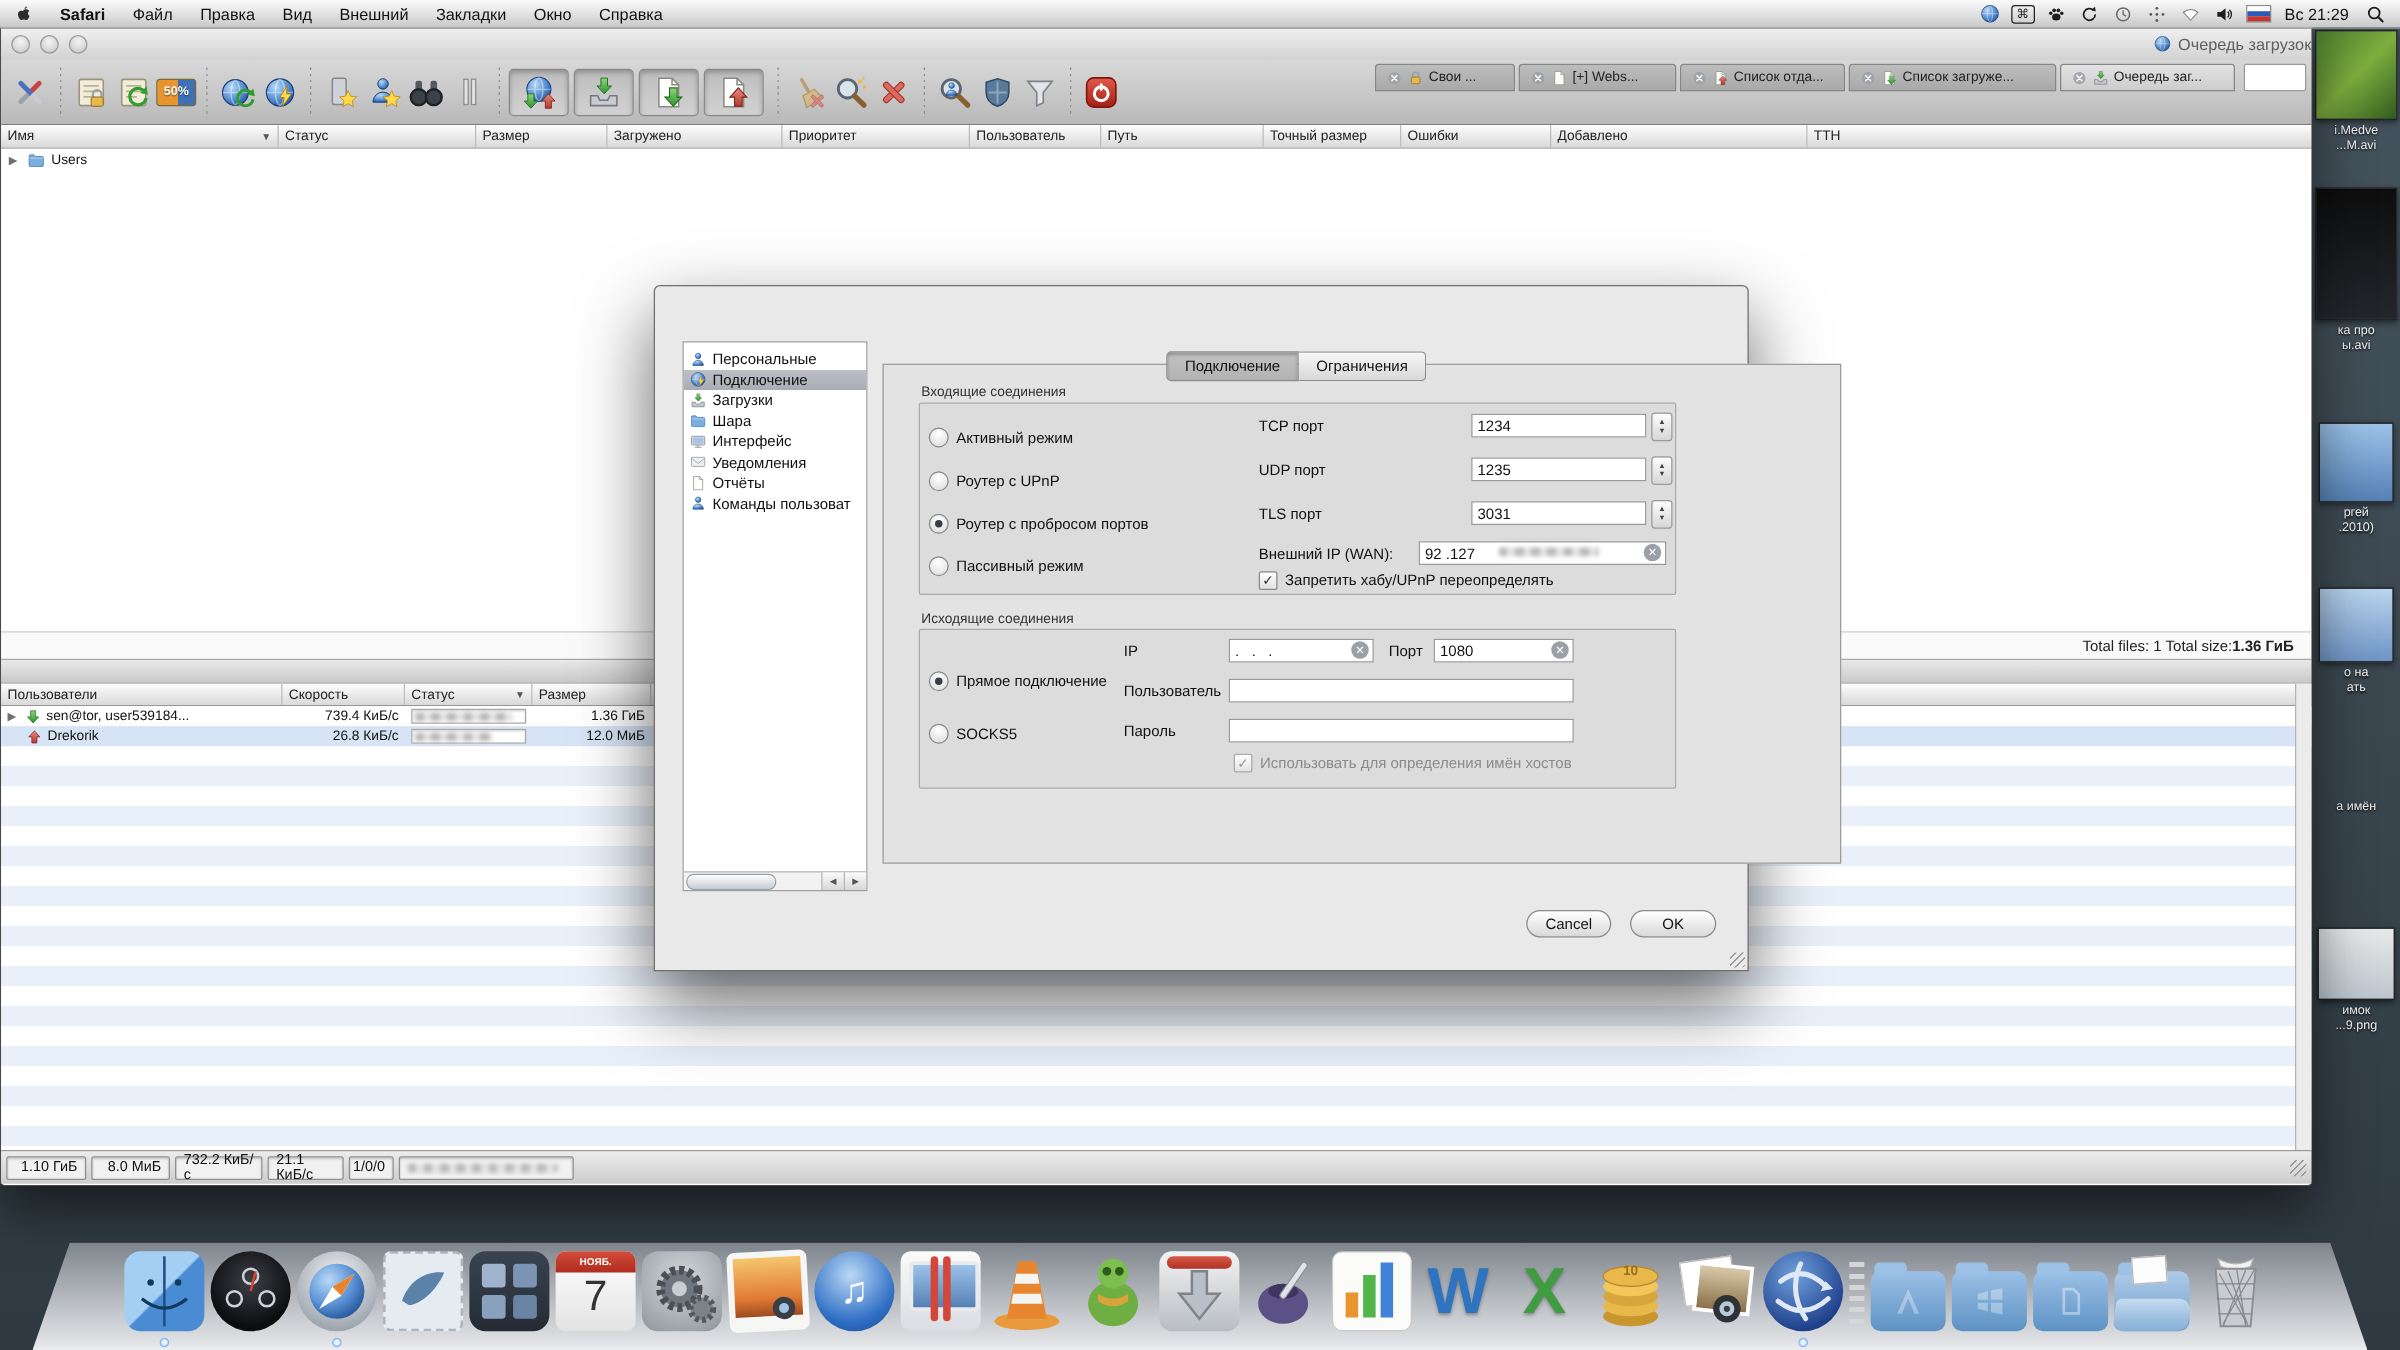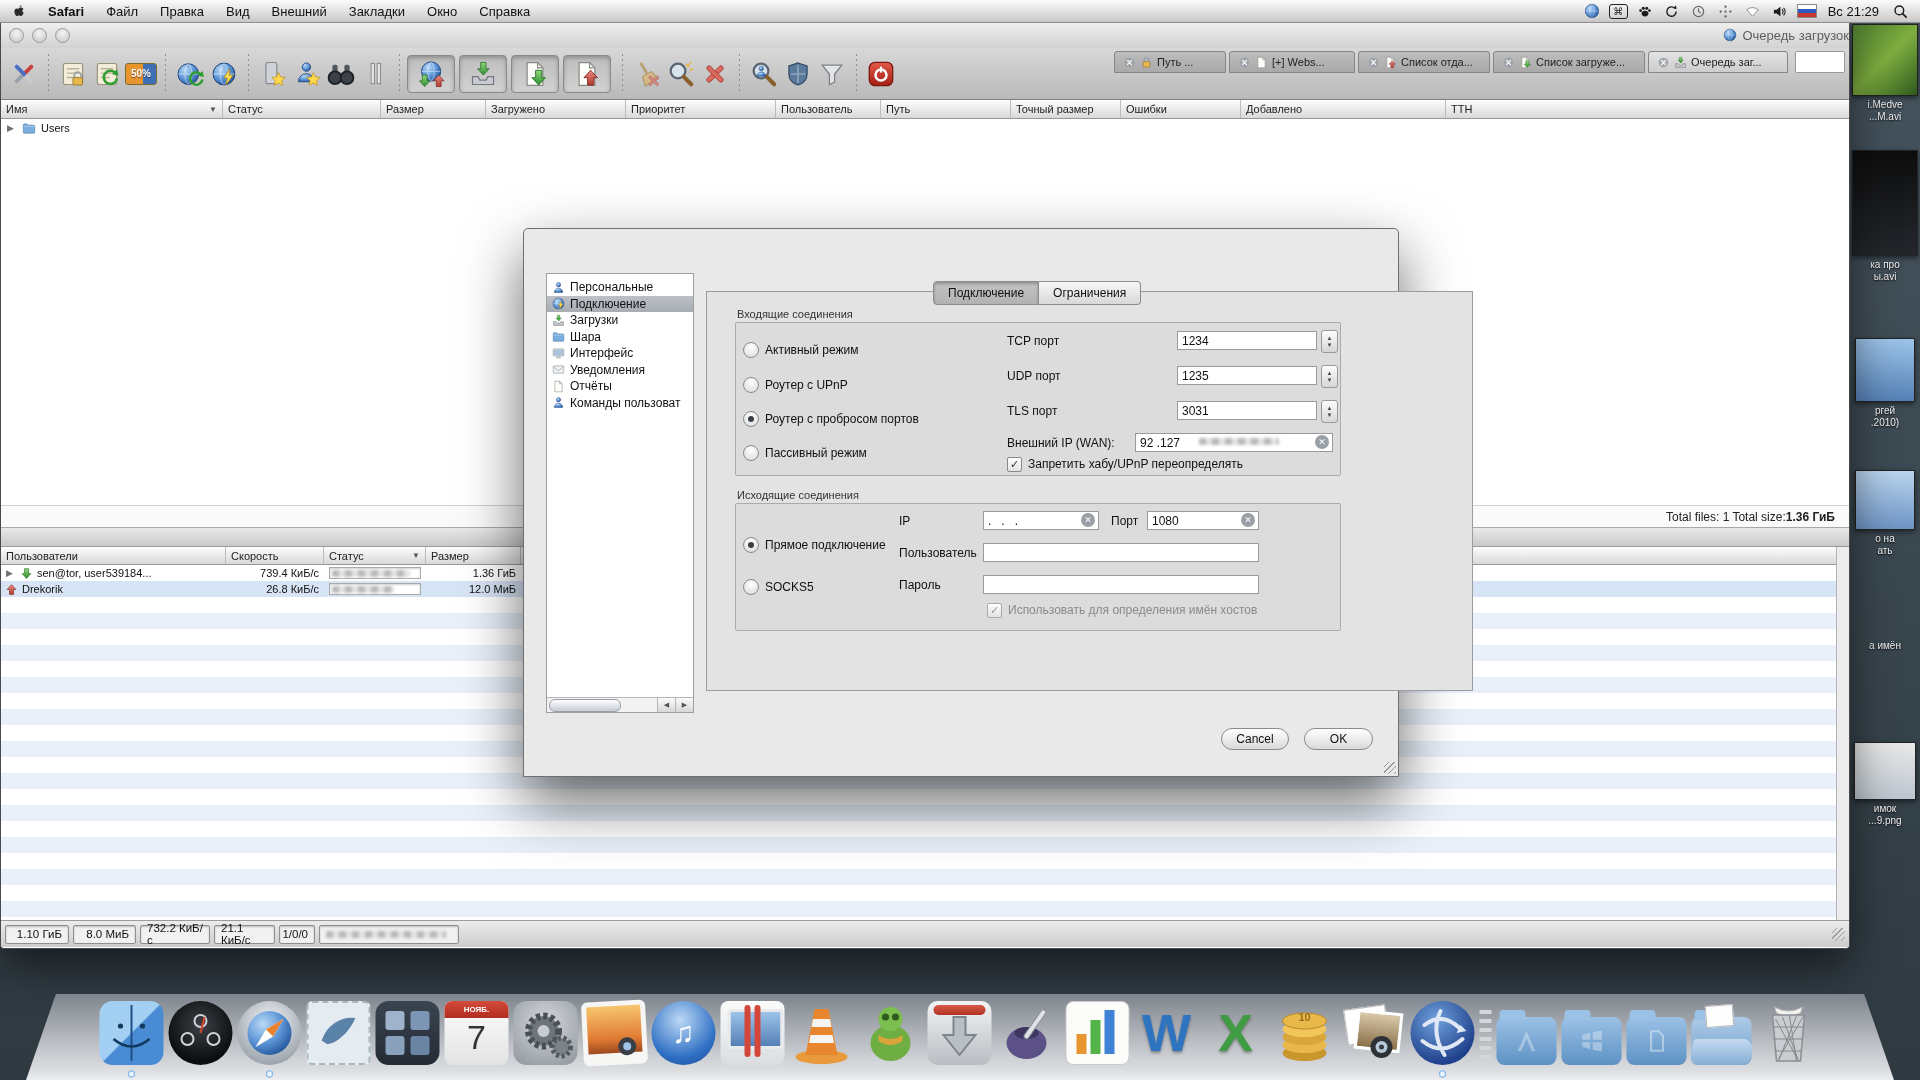"Путь ..." span { text: Путь -> Свои }
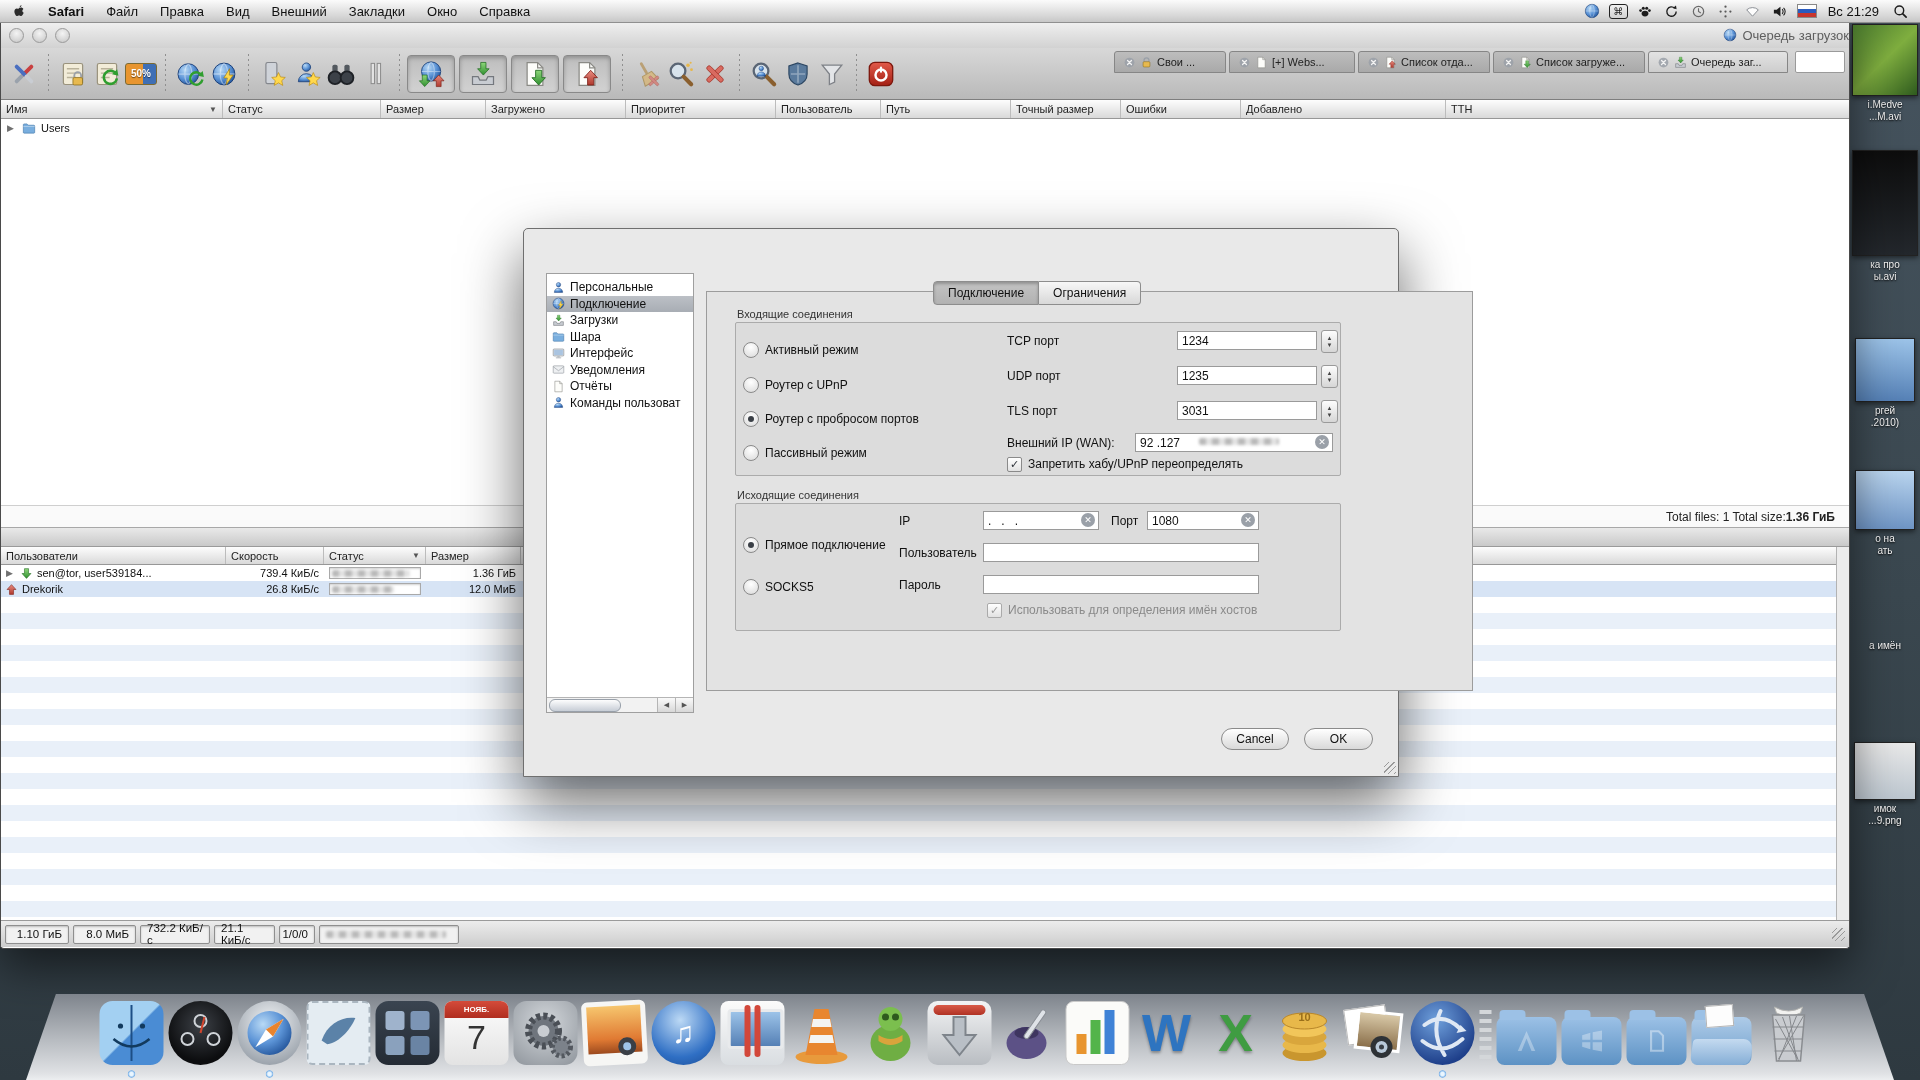"Список загруже..." div.tab { width: 152px -> 166px }
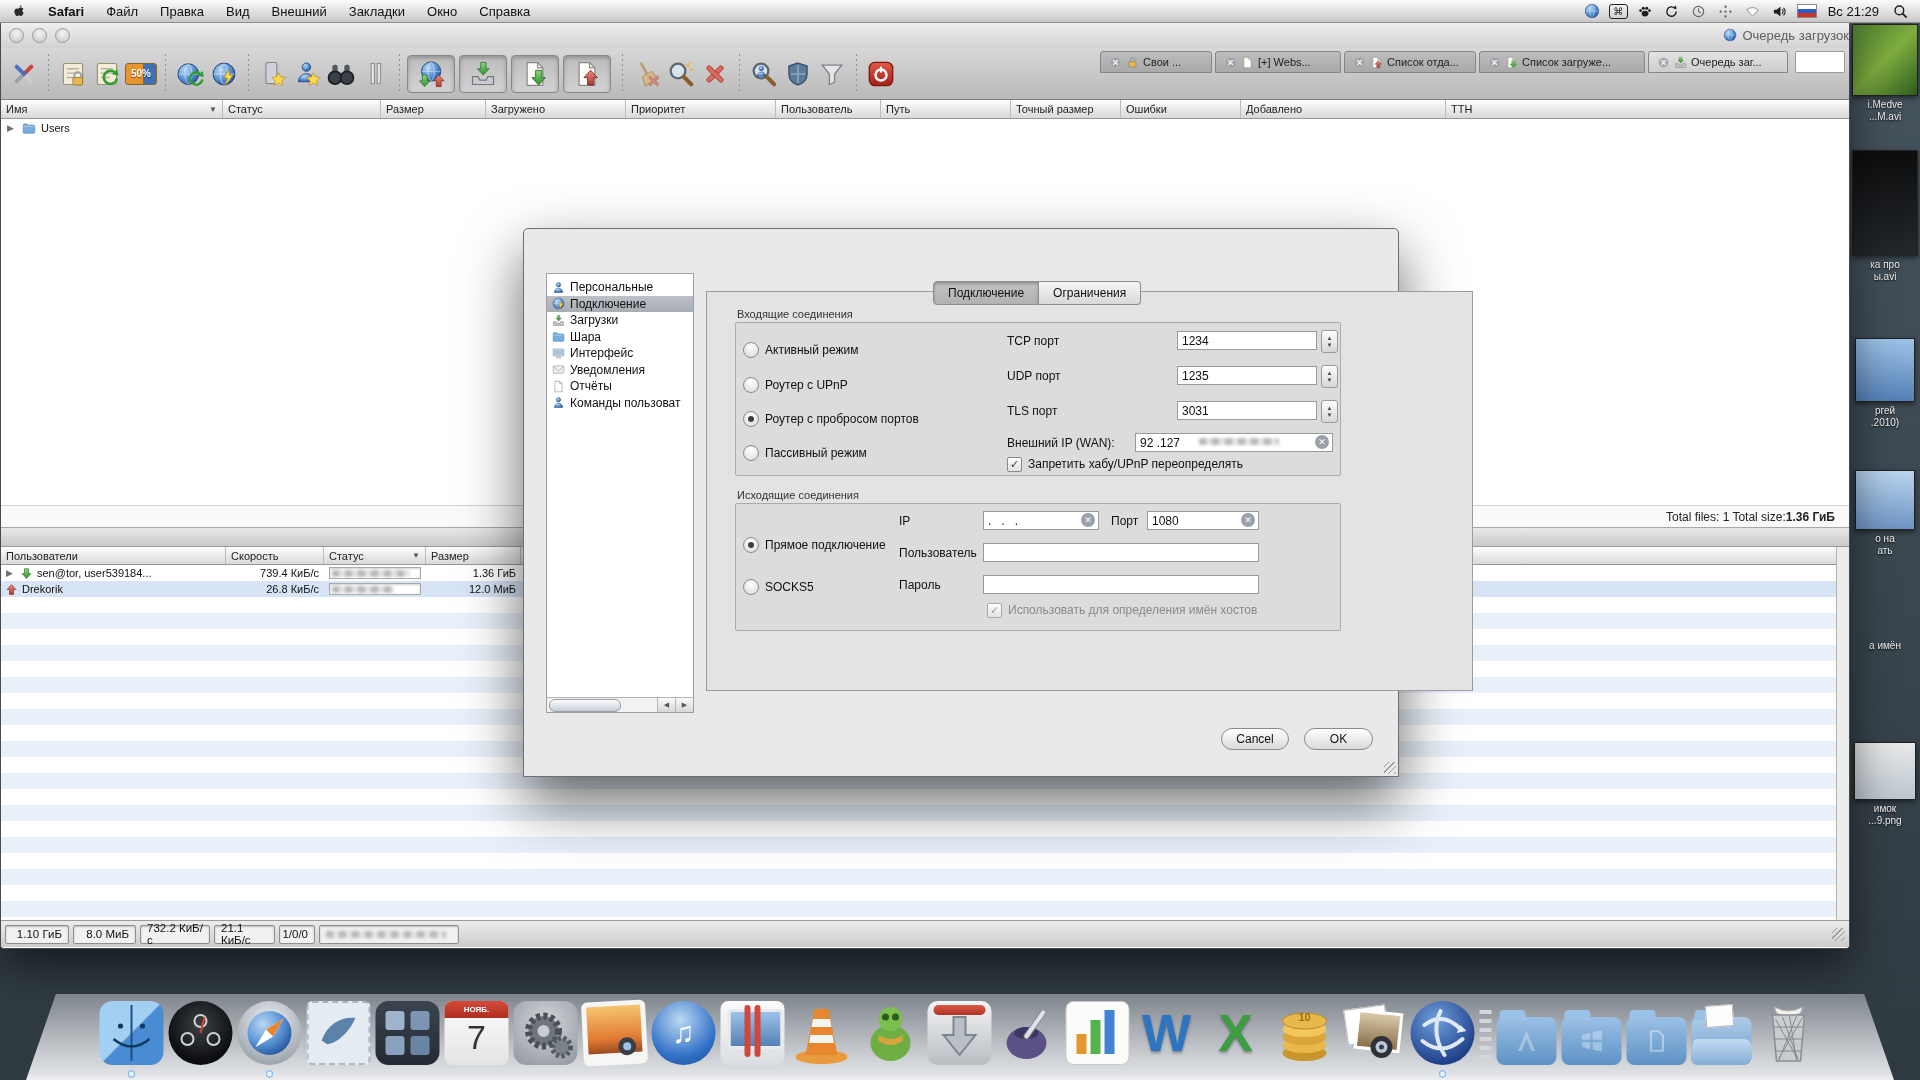"Drekorik" div.ucell { padding-left: 4px -> 20px }
